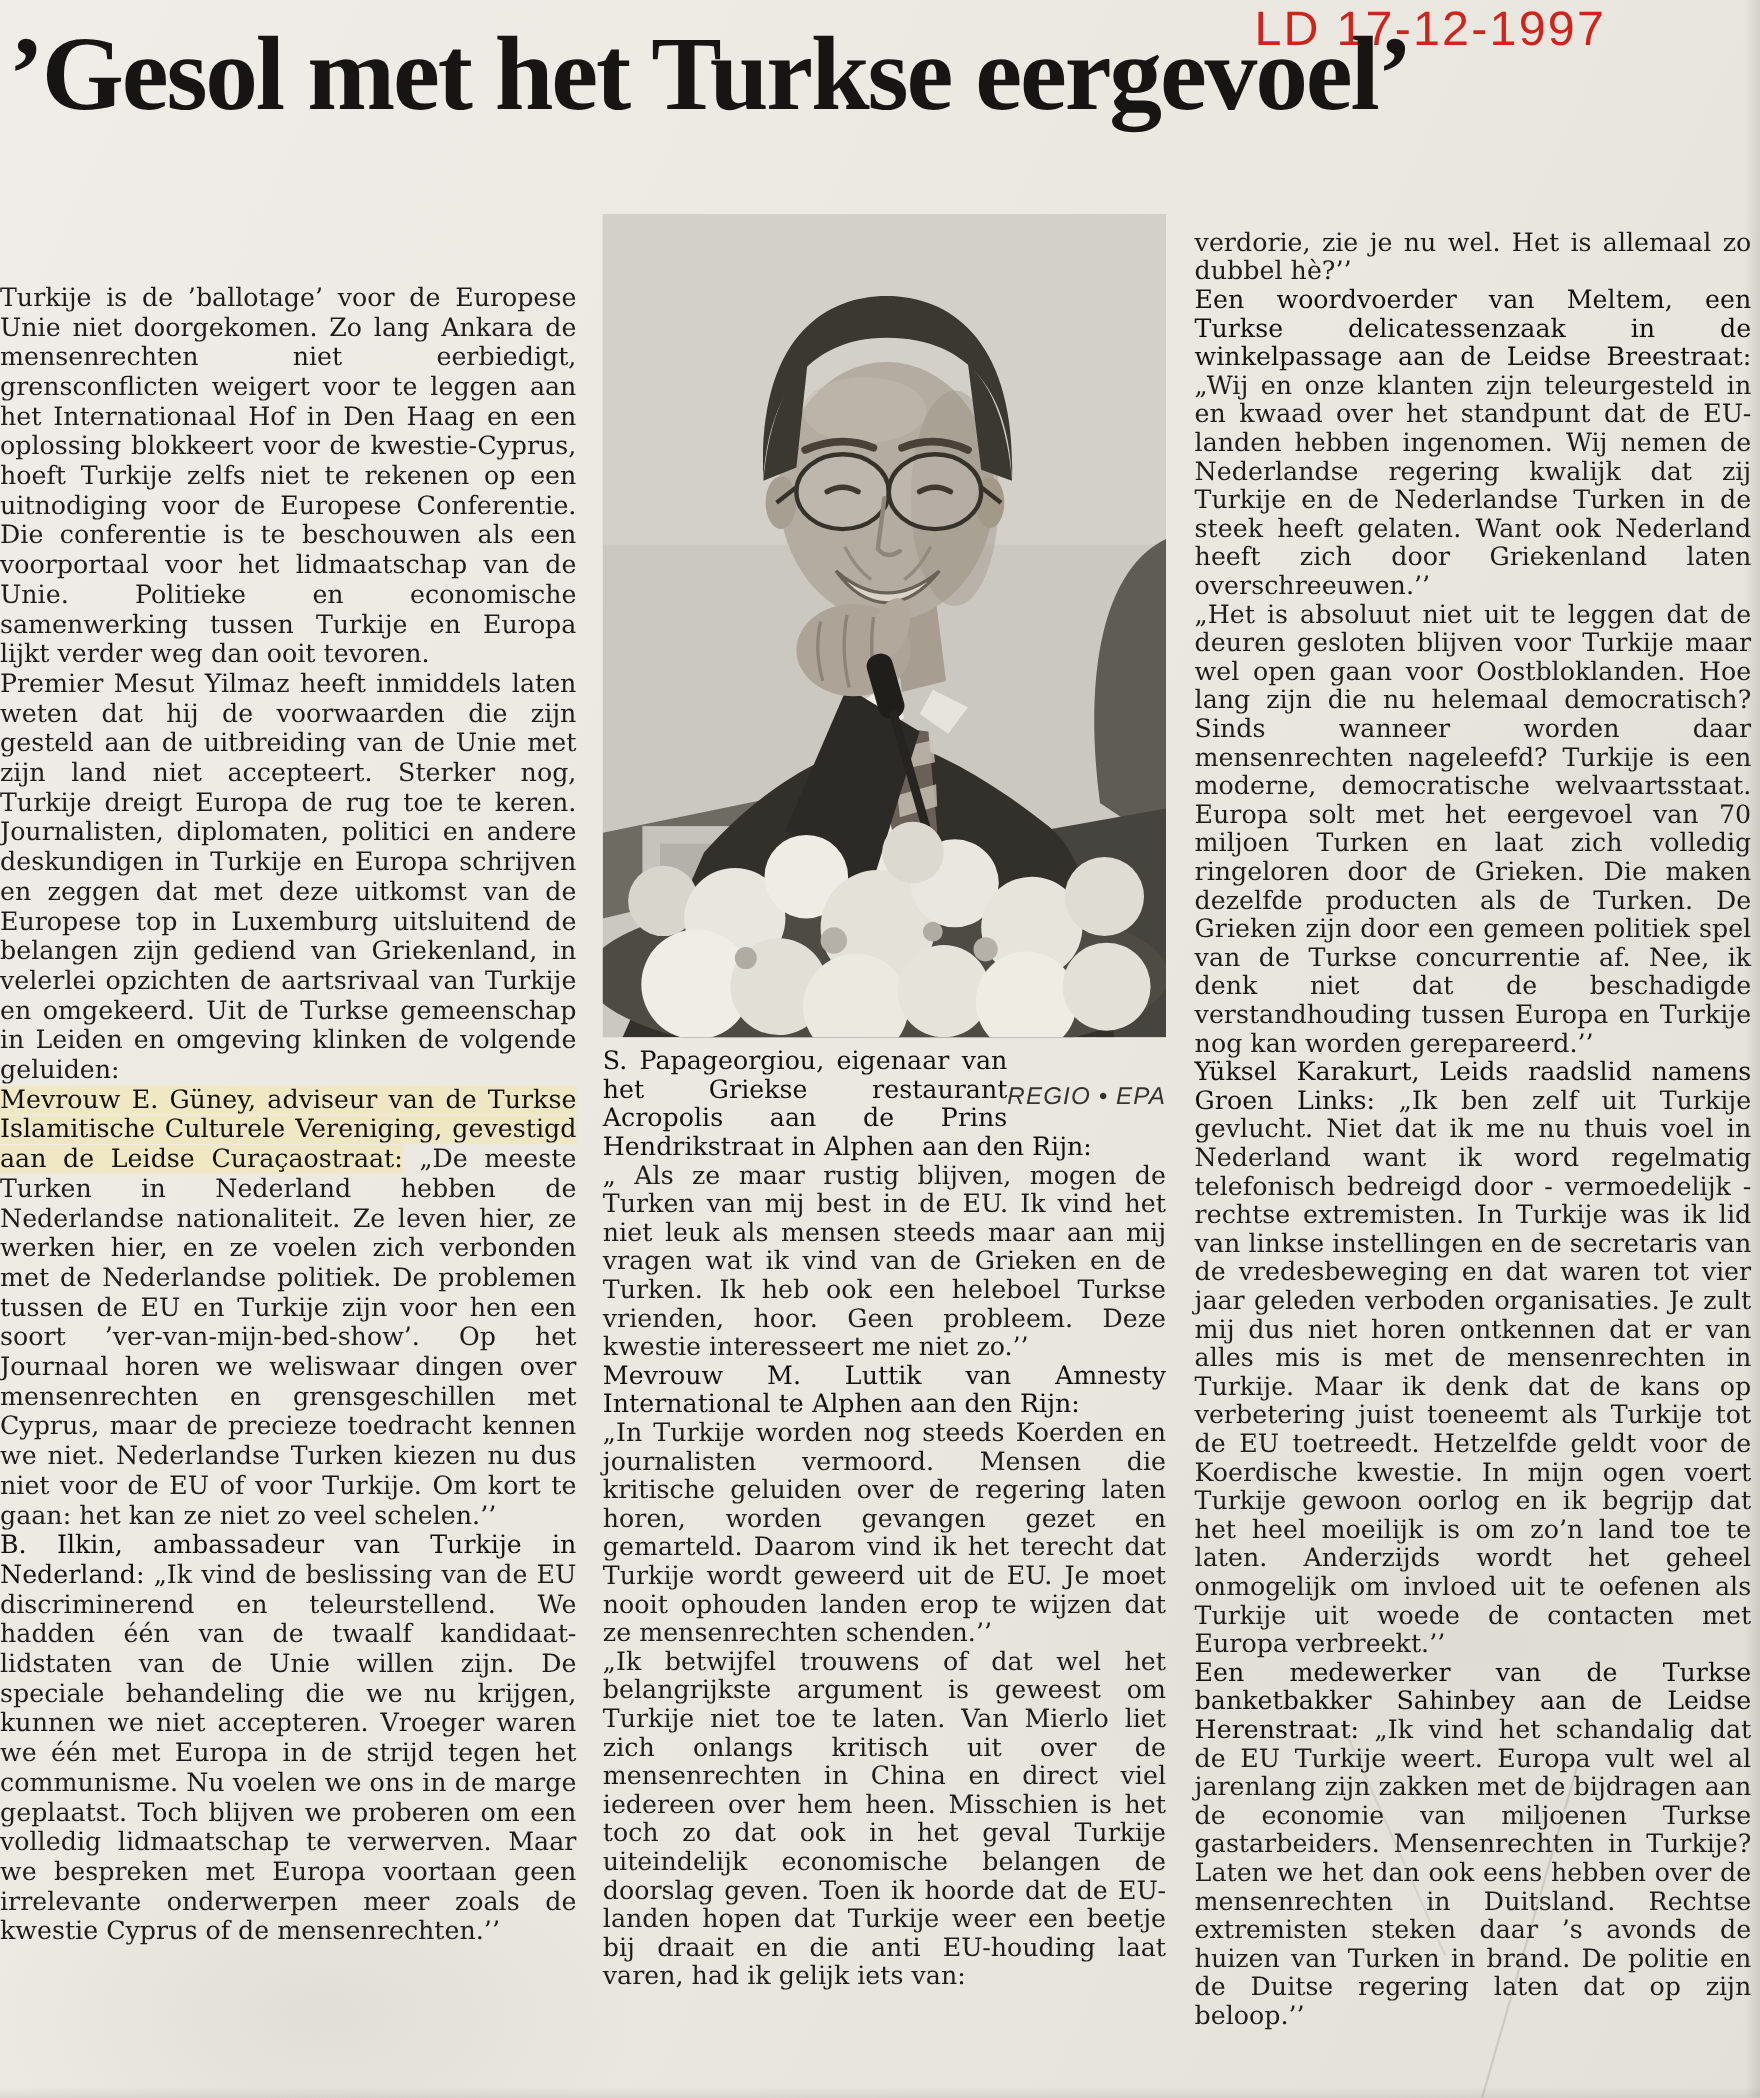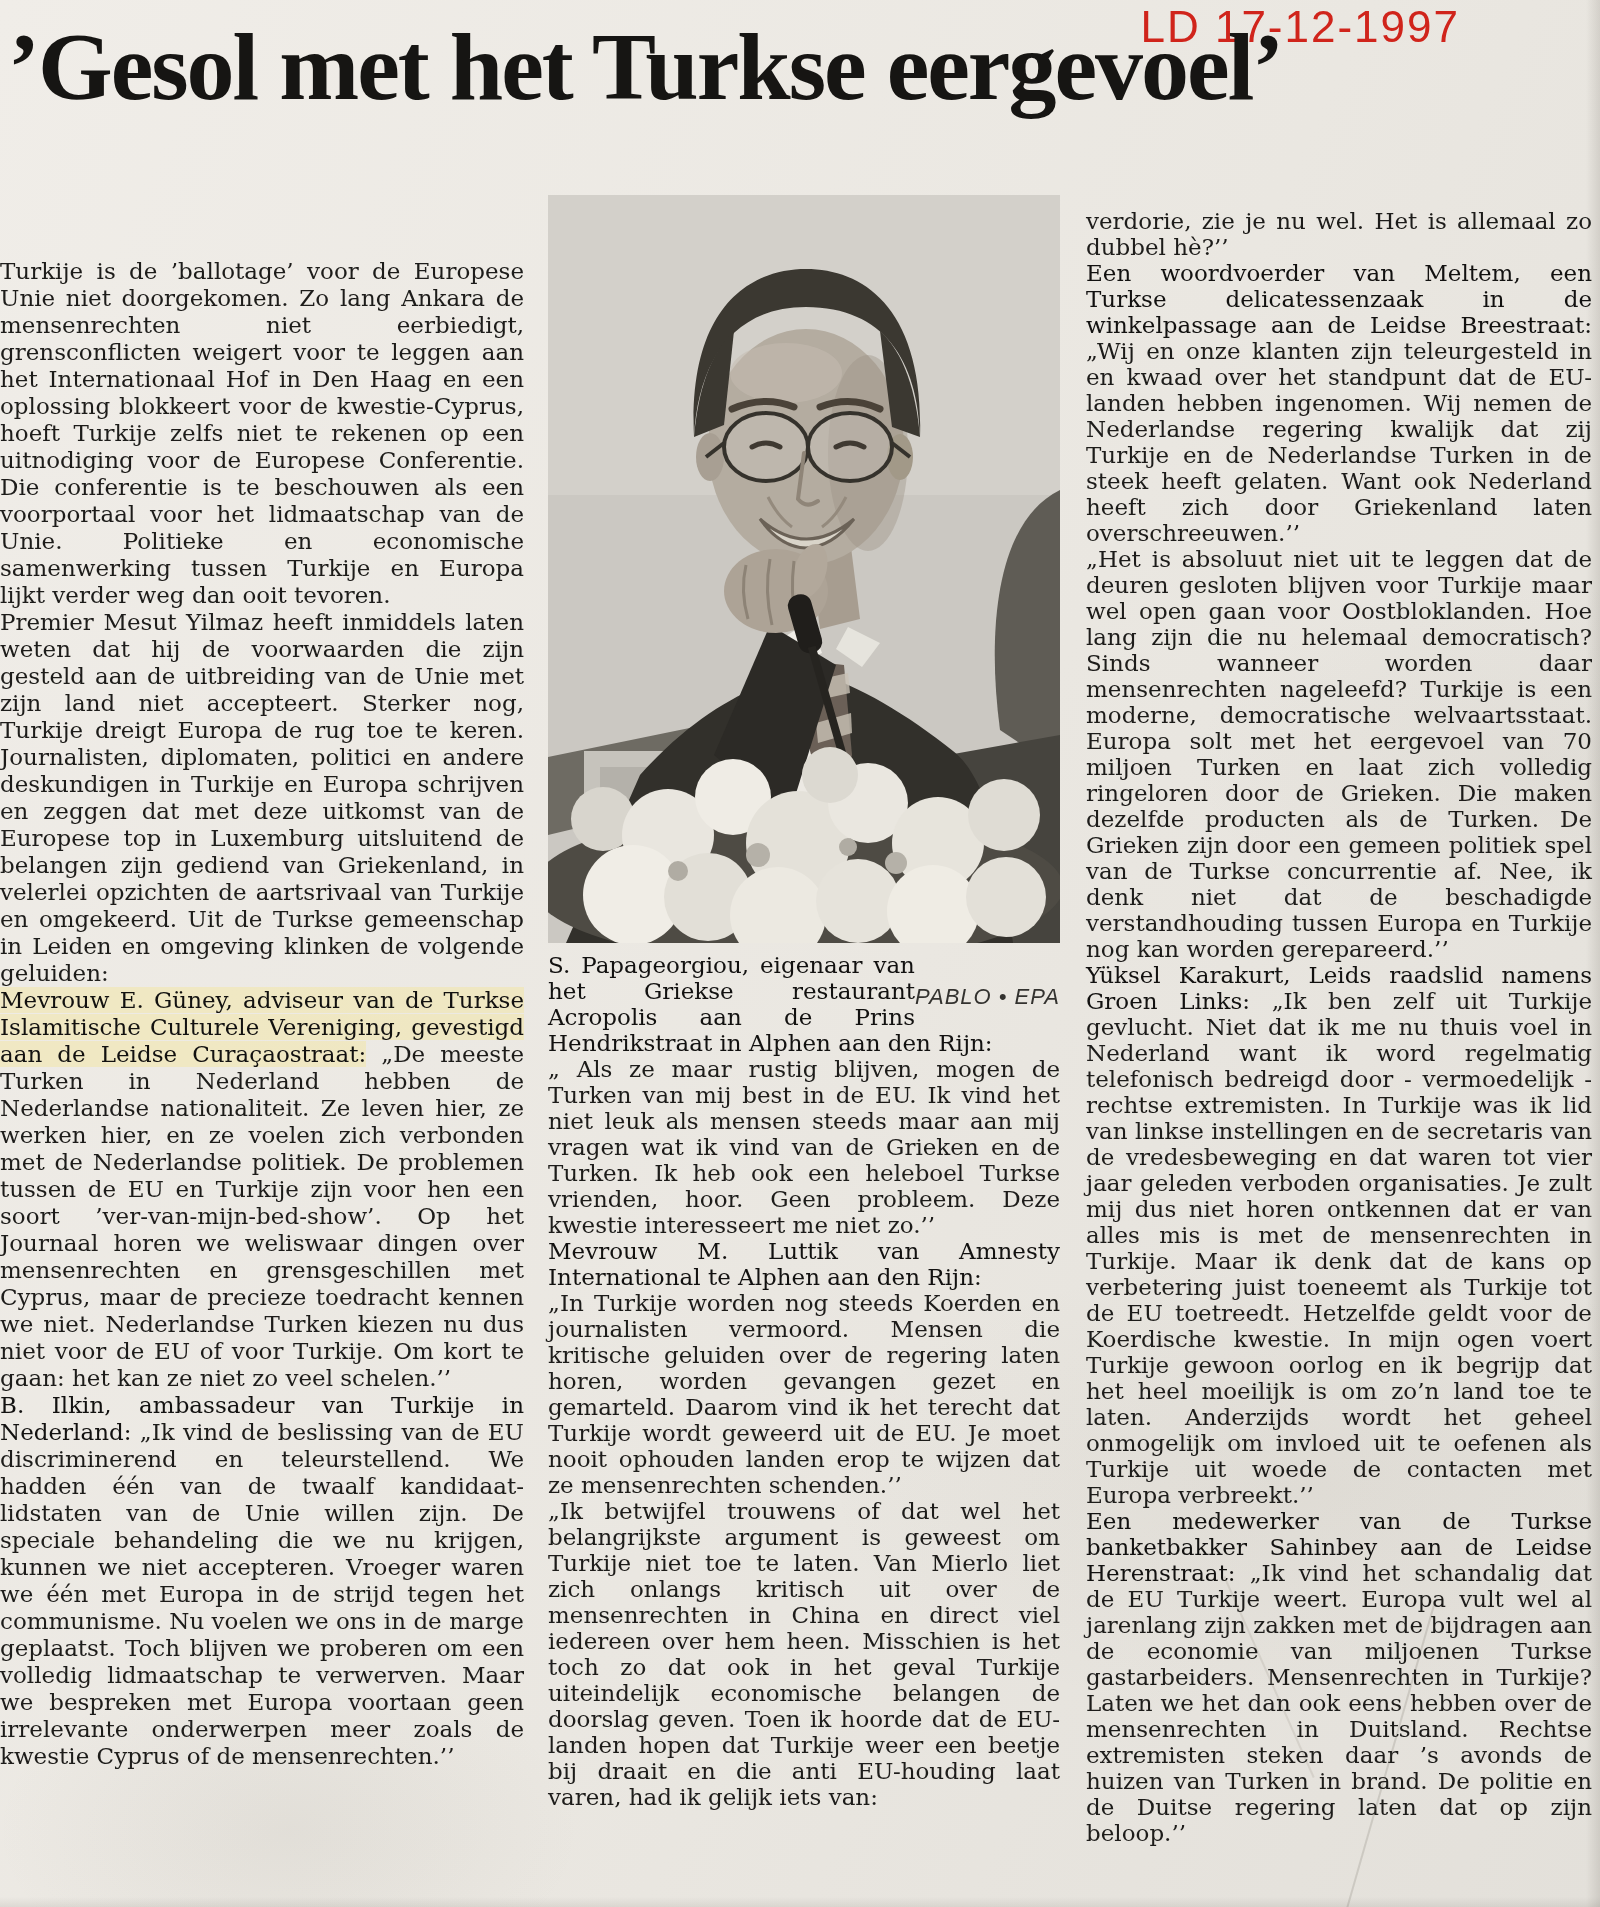"PABLO • EPA" span.credit { text: PABLO -> REGIO }
